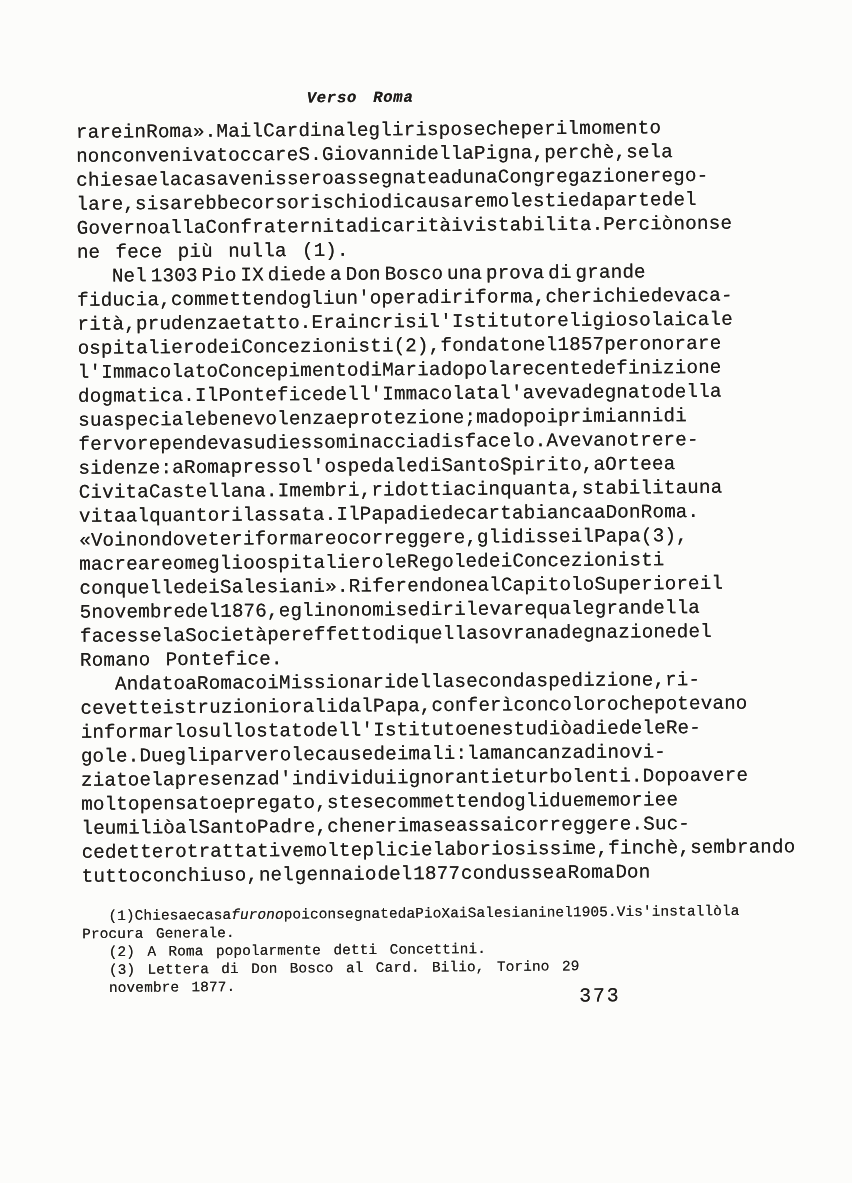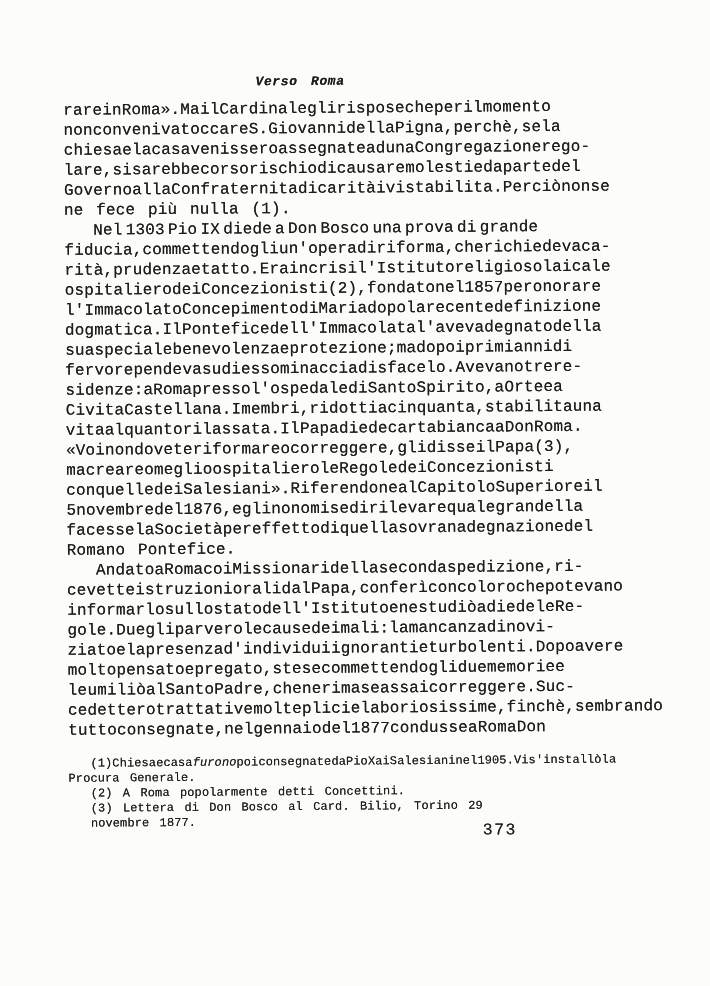"consegnate," span { text: consegnate -> conchiuso }
